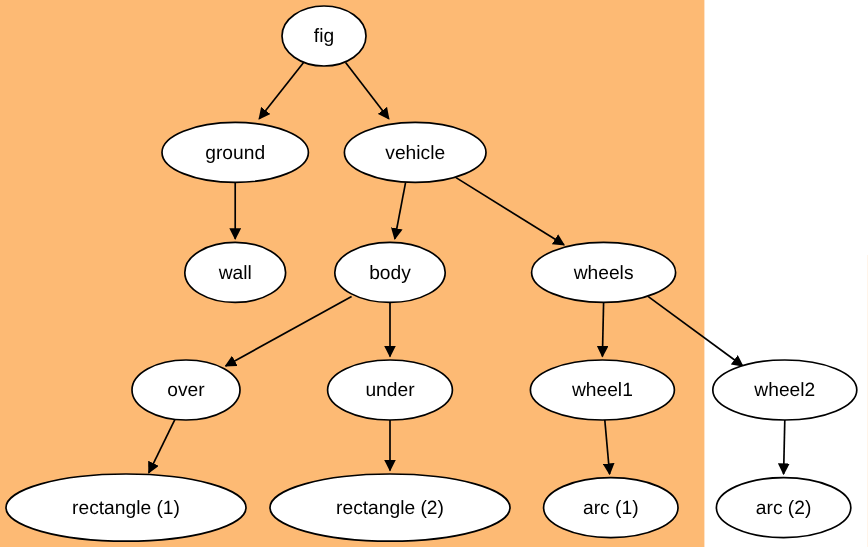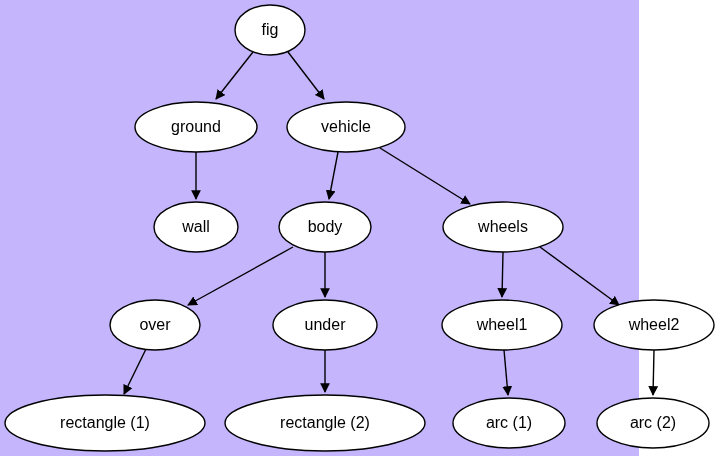"fig" #graph-root { background: #c4b5fd -> #fdba74; width: 639px -> 587px }
